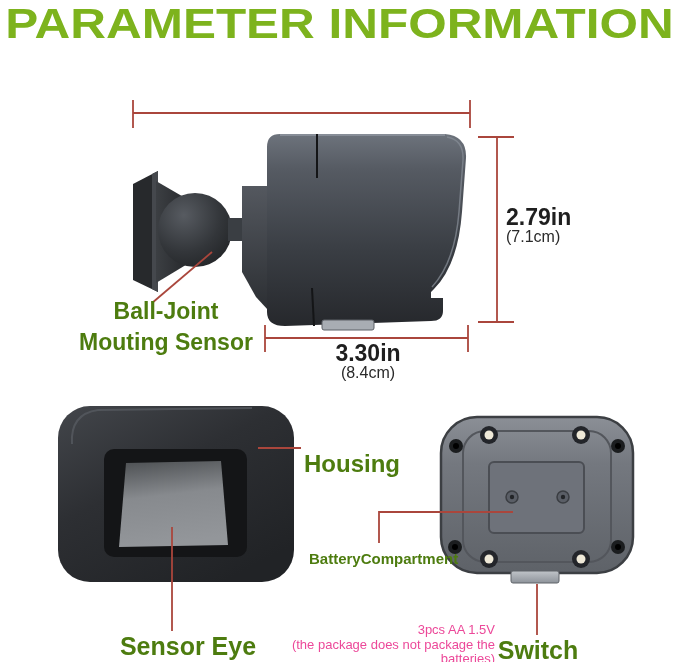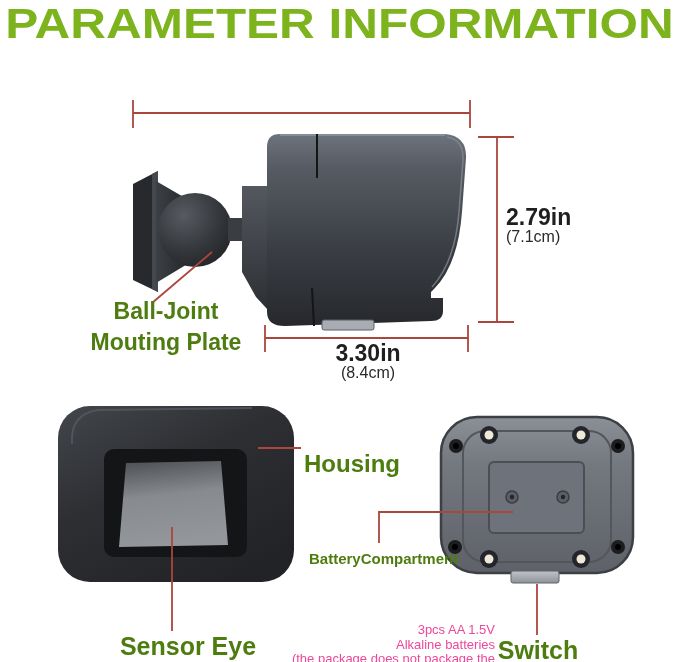"Mouting Plate" span { text: Plate -> Sensor }
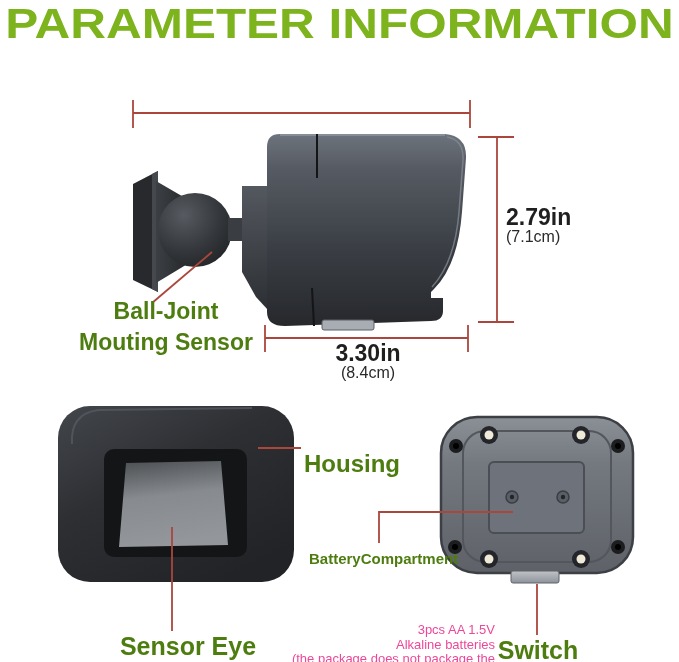"Alkaline batteries" div { html: <div>Alkaline batteries</div> -> none }
